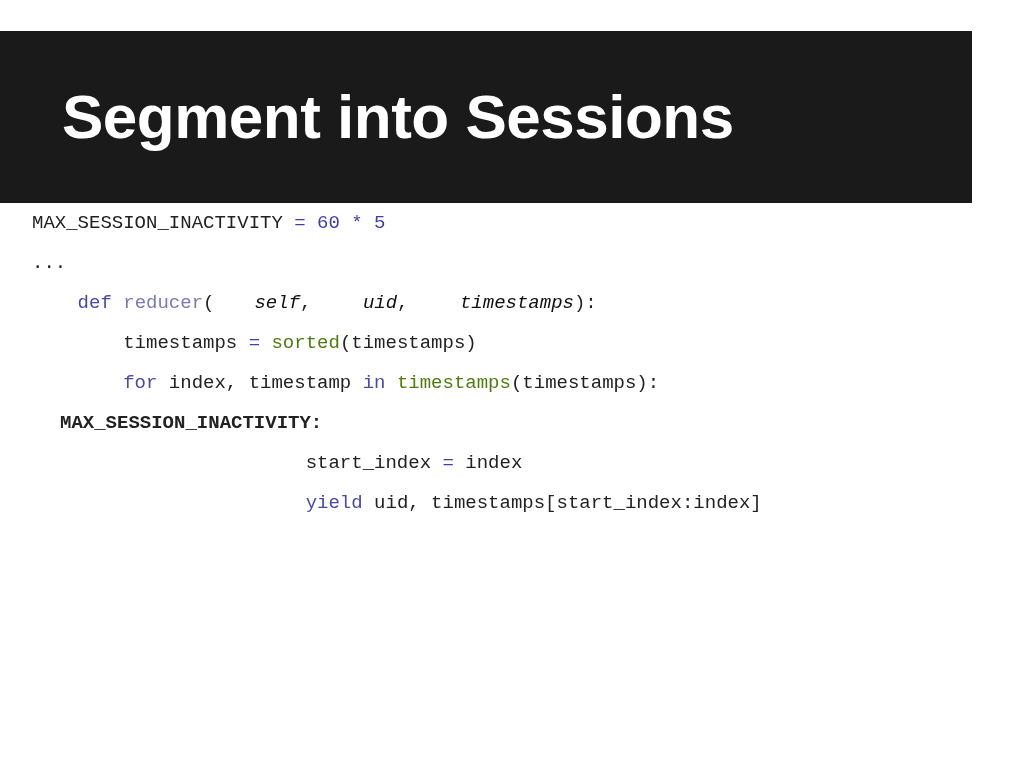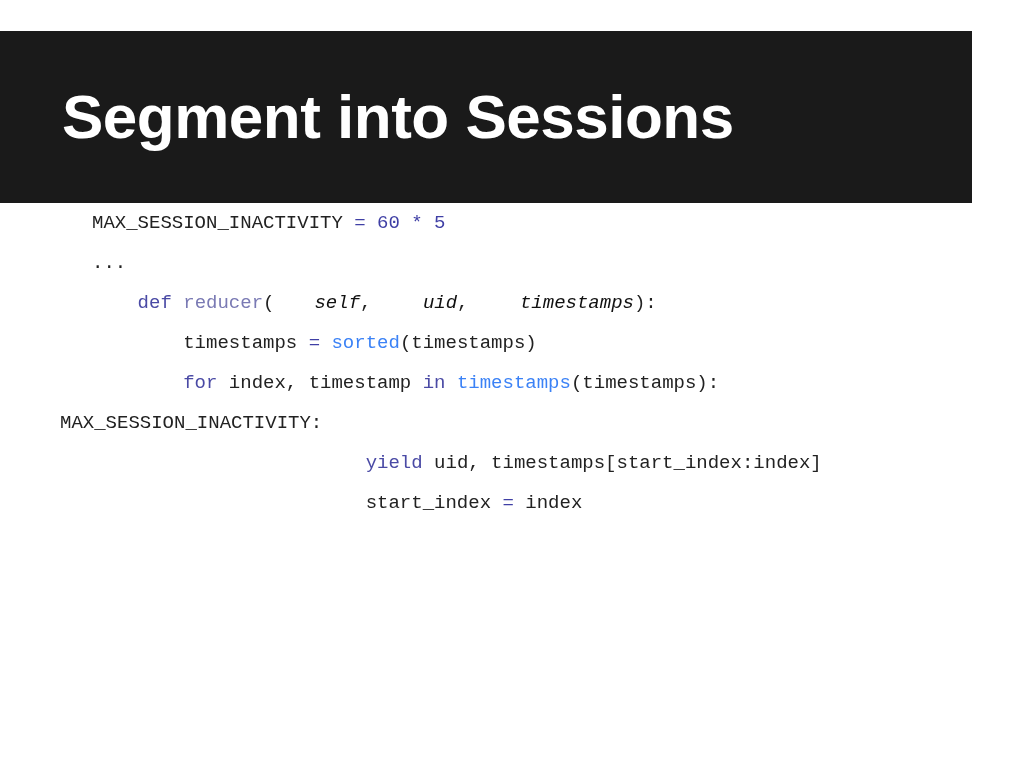"MAX_SESSION_INACTIVITY = 60 * 5" .code-line { padding-left: 92px -> 32px }
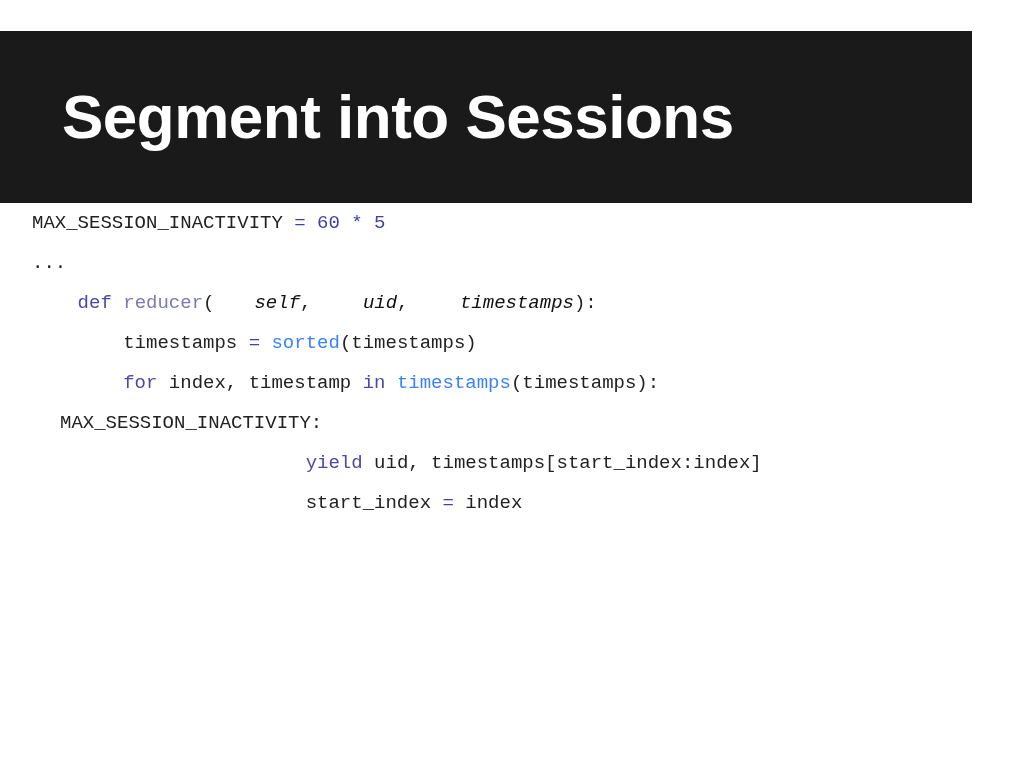"sorted" .tok-builtin { color: #3b82f6 -> #4d7c0f }
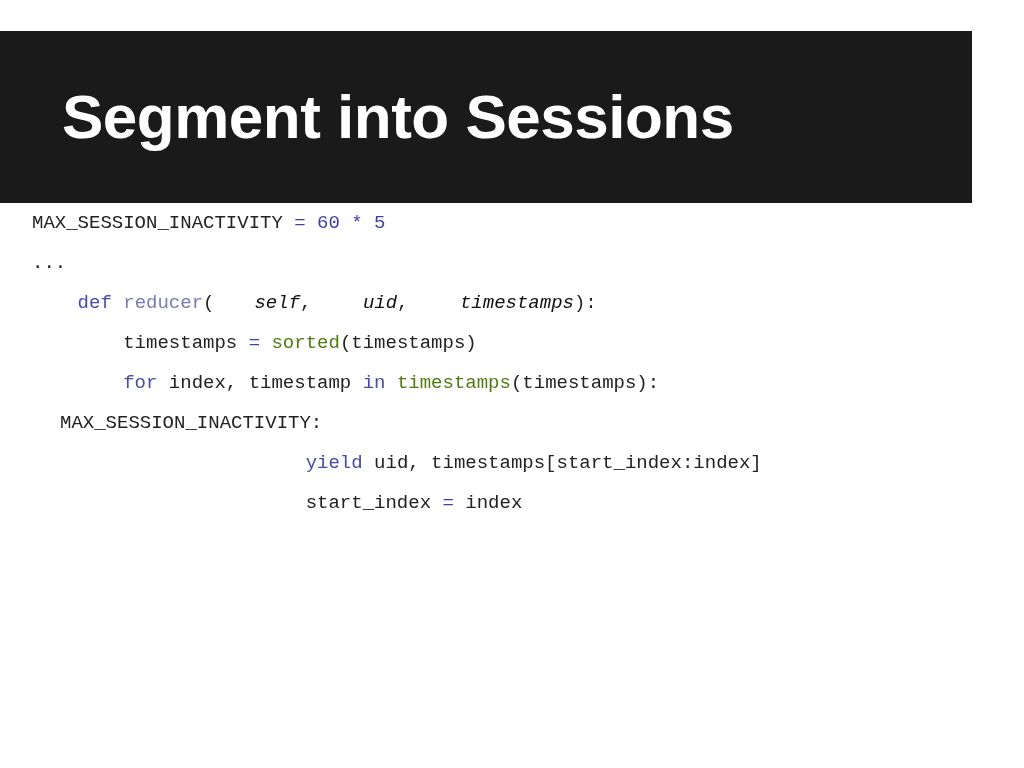"MAX_SESSION_INACTIVITY:" .code-line.flush { font-weight: none -> bold }
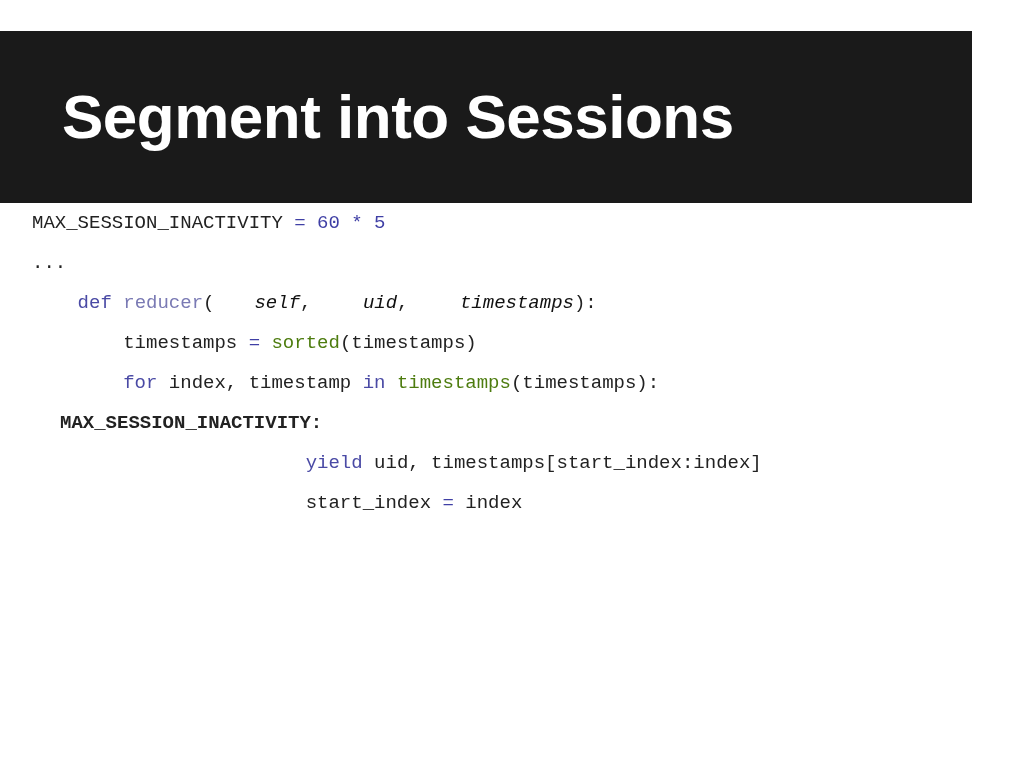"yield uid, timestamps[start_index:index]" div.code-line { order: before "start_index = index" -> after "start_index = index" }
